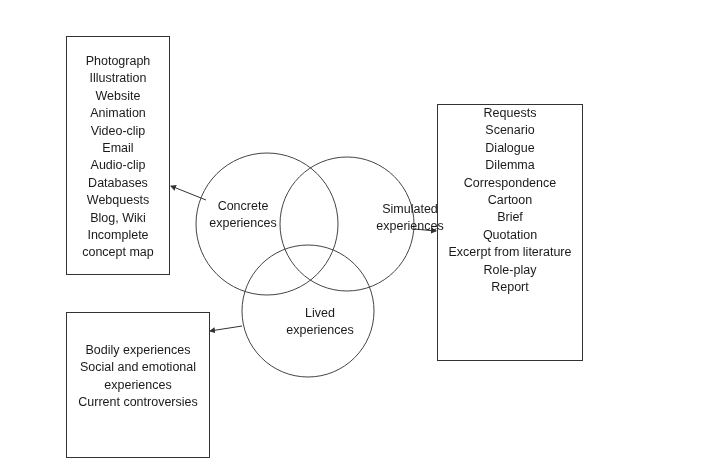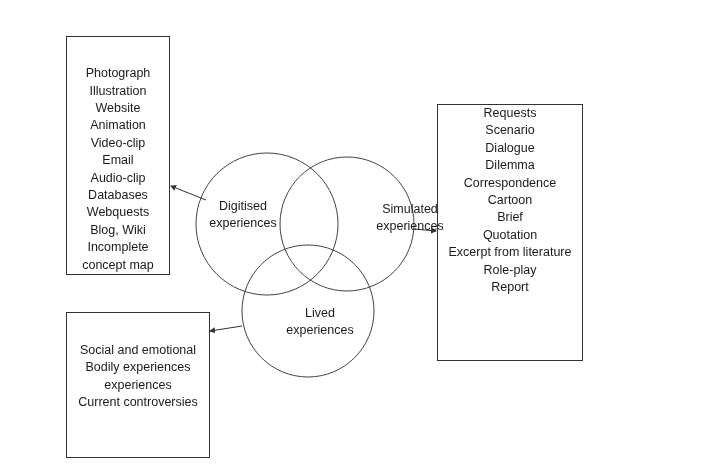"Photograph" div.box { justify-content: flex-end -> none }
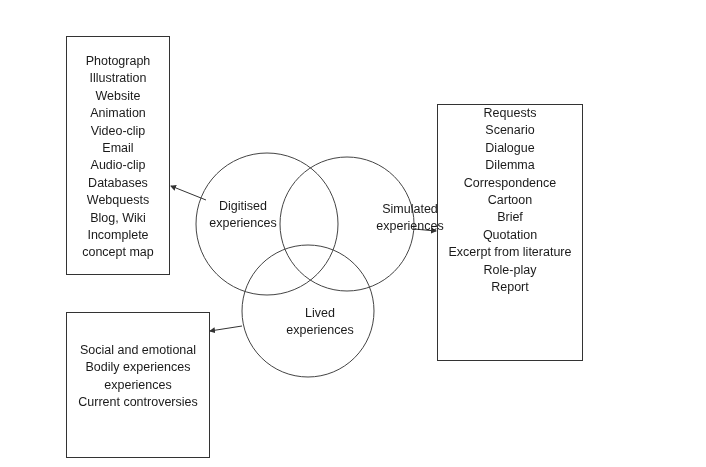"Digitised" div { text: Digitised -> Concrete }
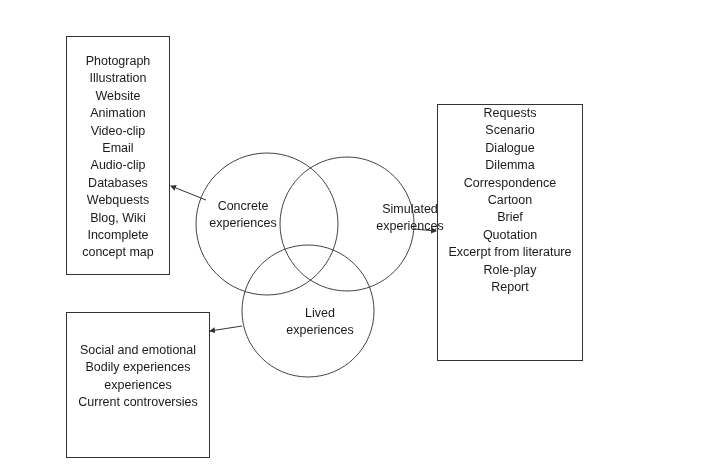"Social and emotional" div.line { order: before "Bodily experiences" -> after "Bodily experiences" }
